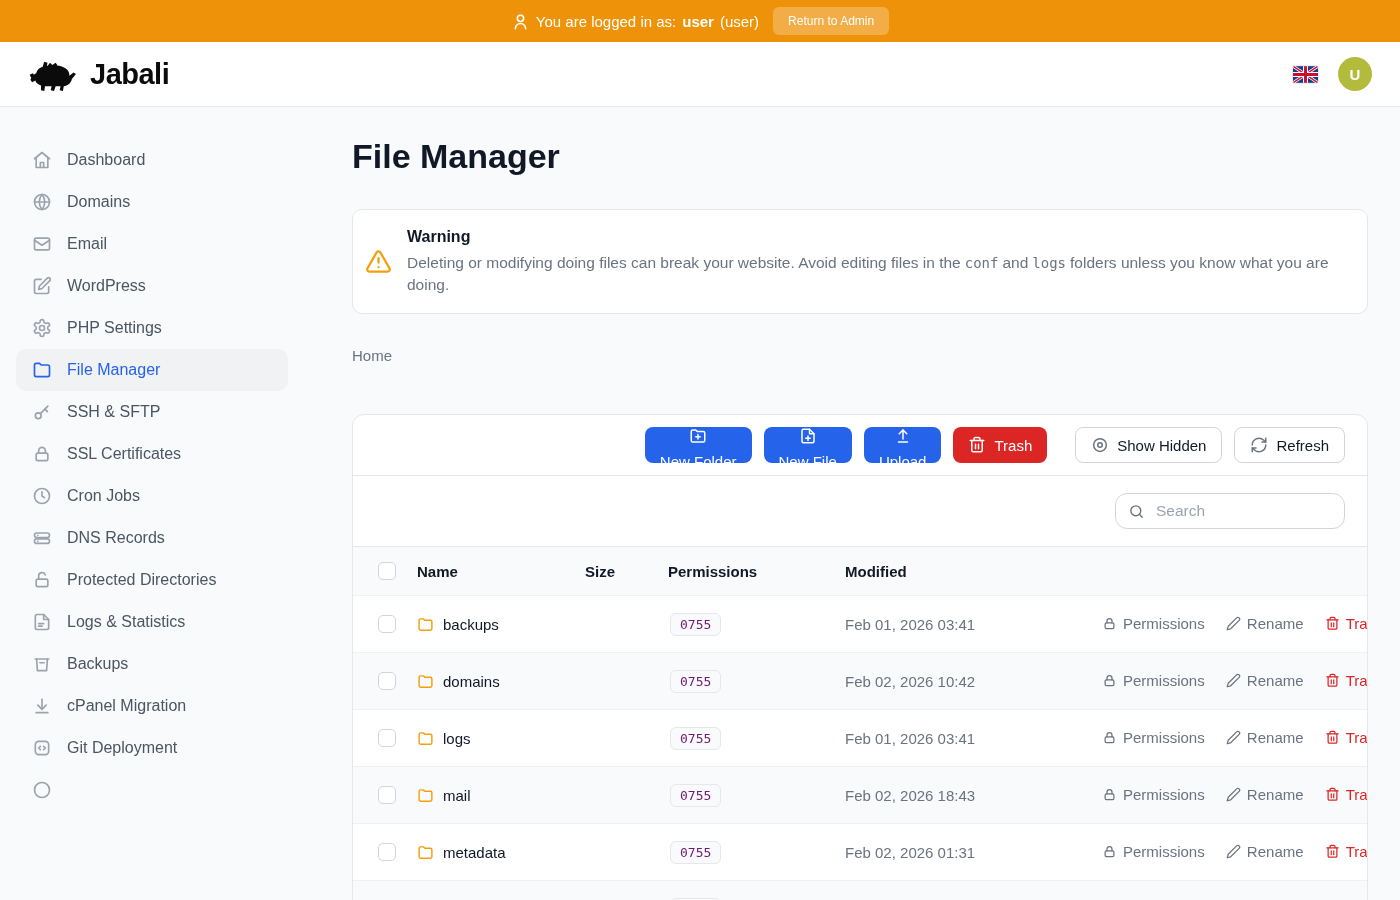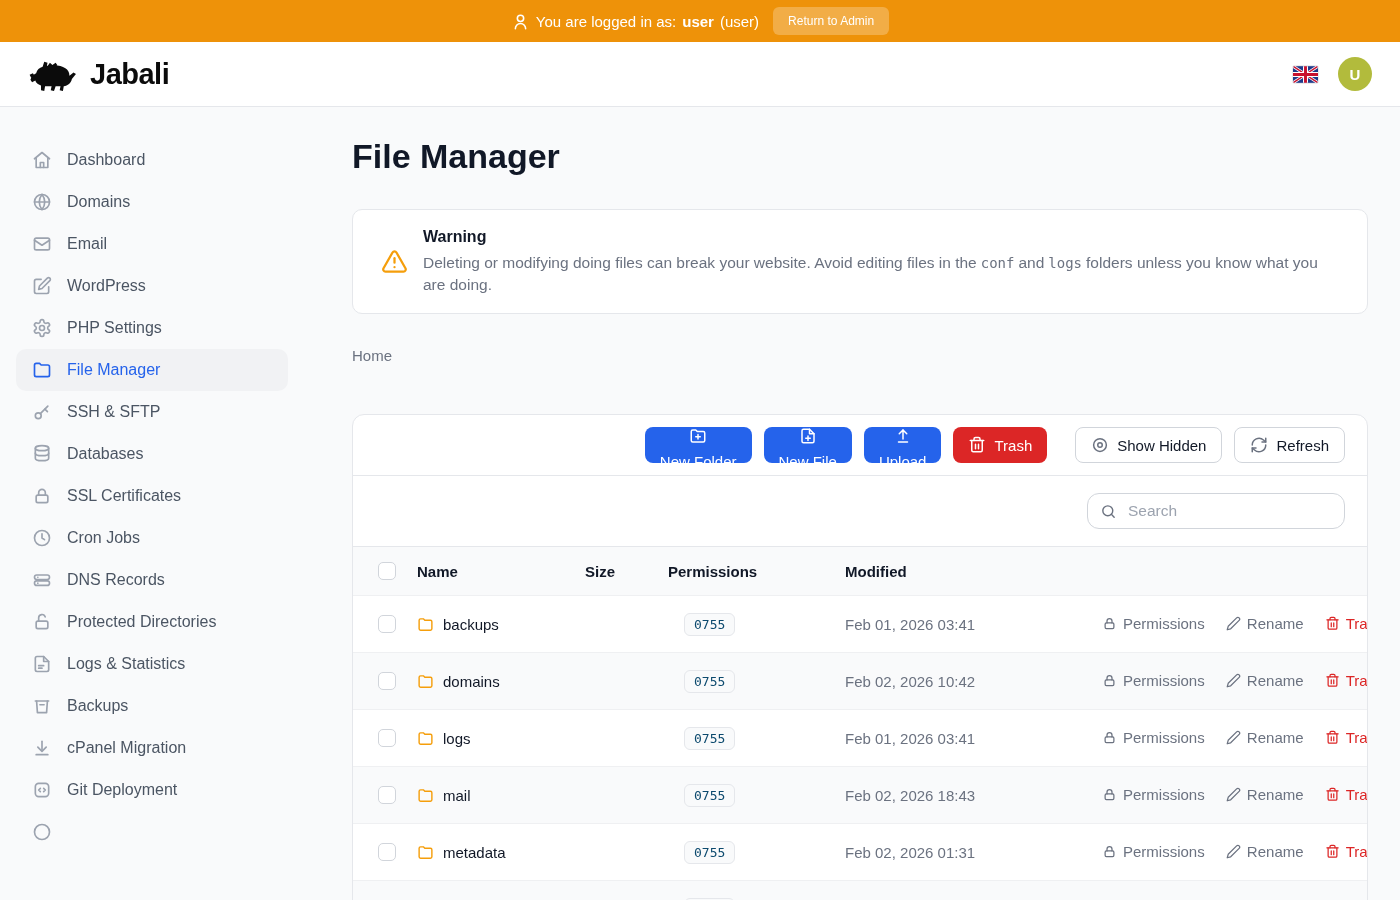"Warning" .warning-card { padding: 18px 28px -> 18px 12px }
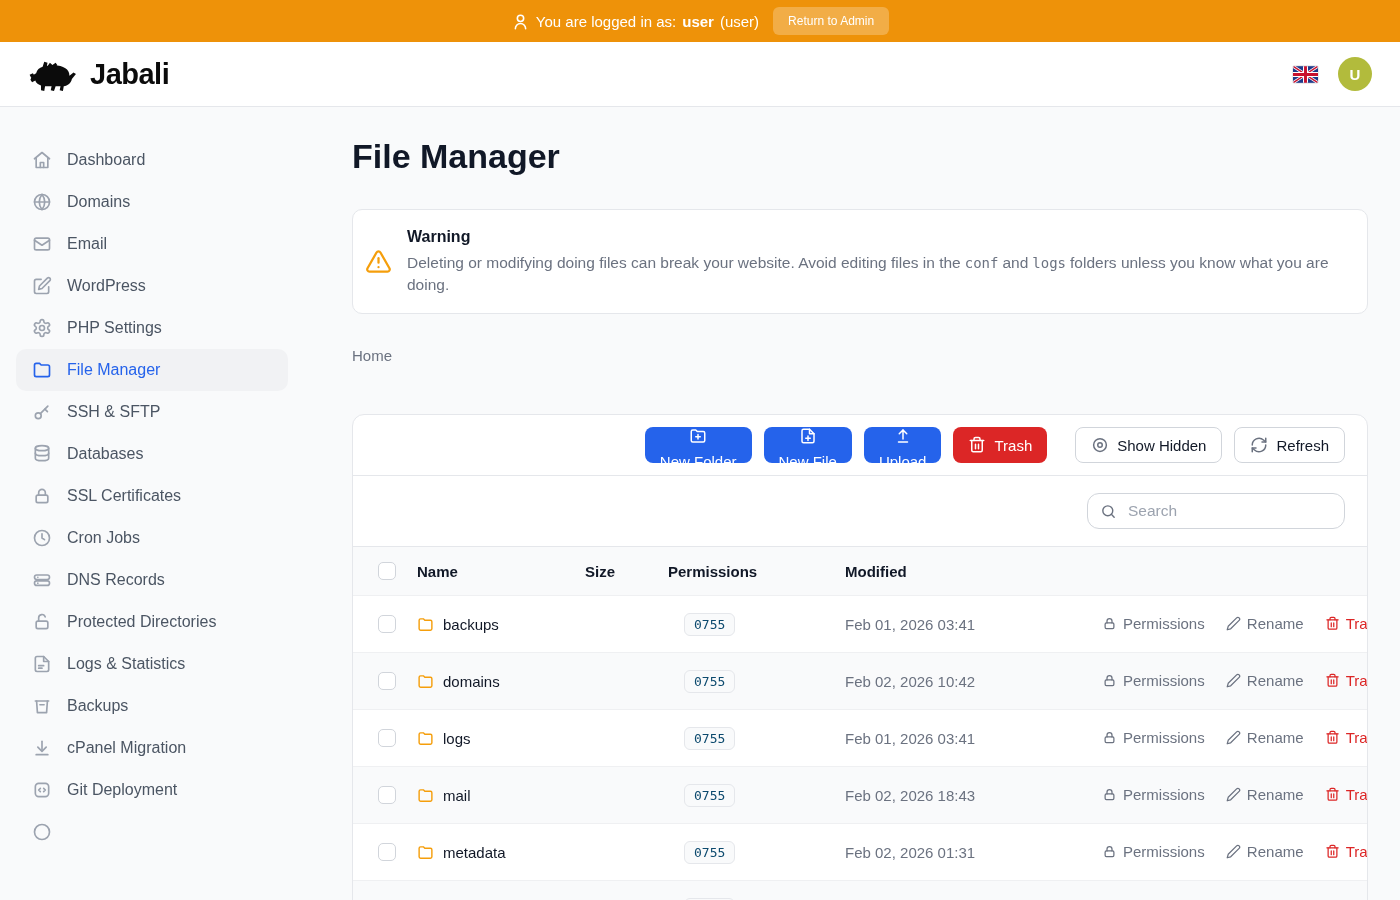"Databases" a.nav-item { html: <a> <svg> <ellipse></ellipse> <path></path> <path></path> </svg> <span>Databases</span> </a> -> none }
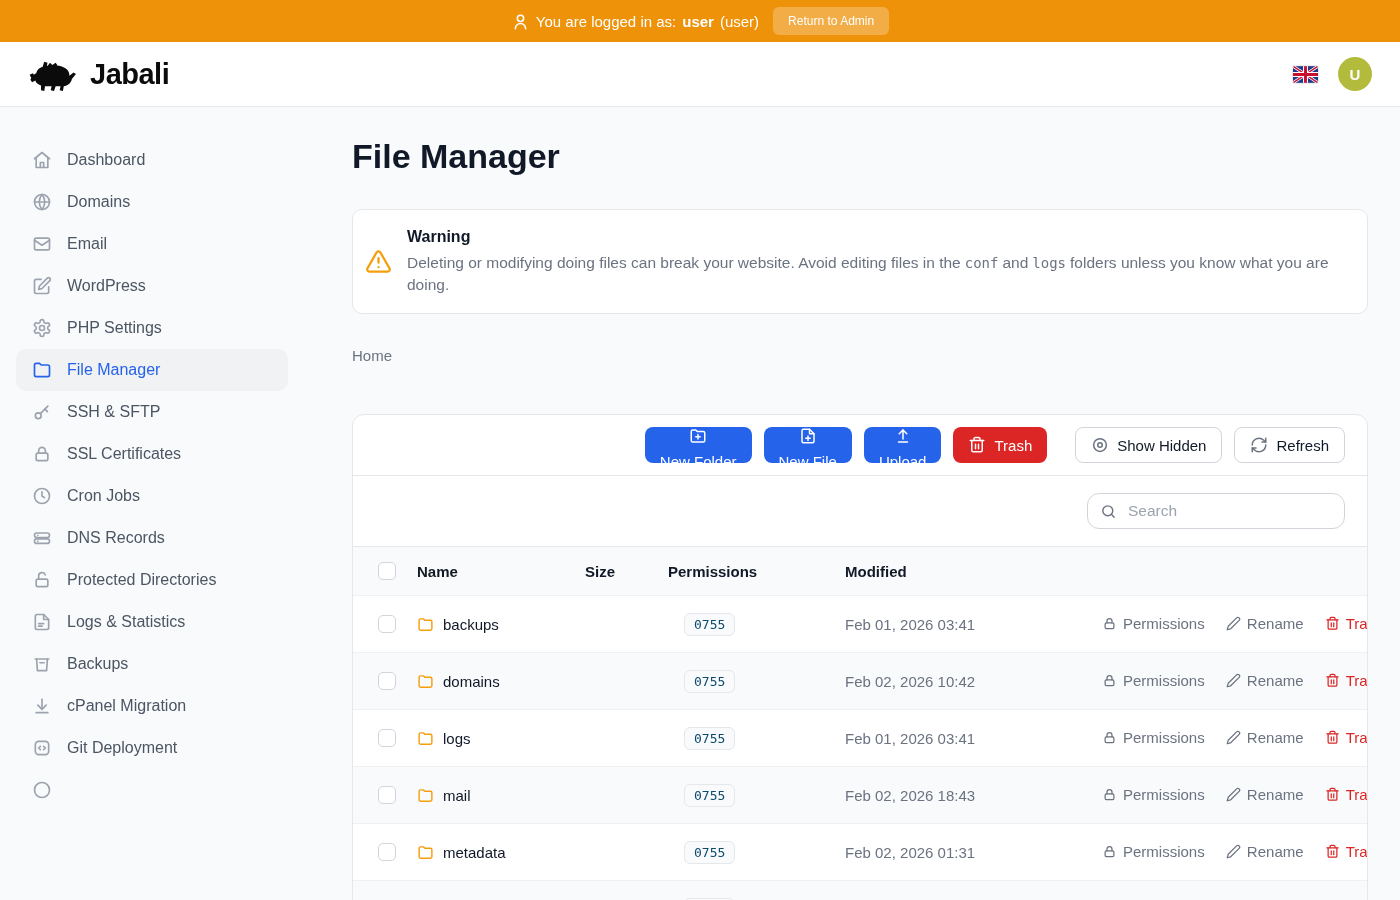"Search" .search-box { width: 258px -> 230px }
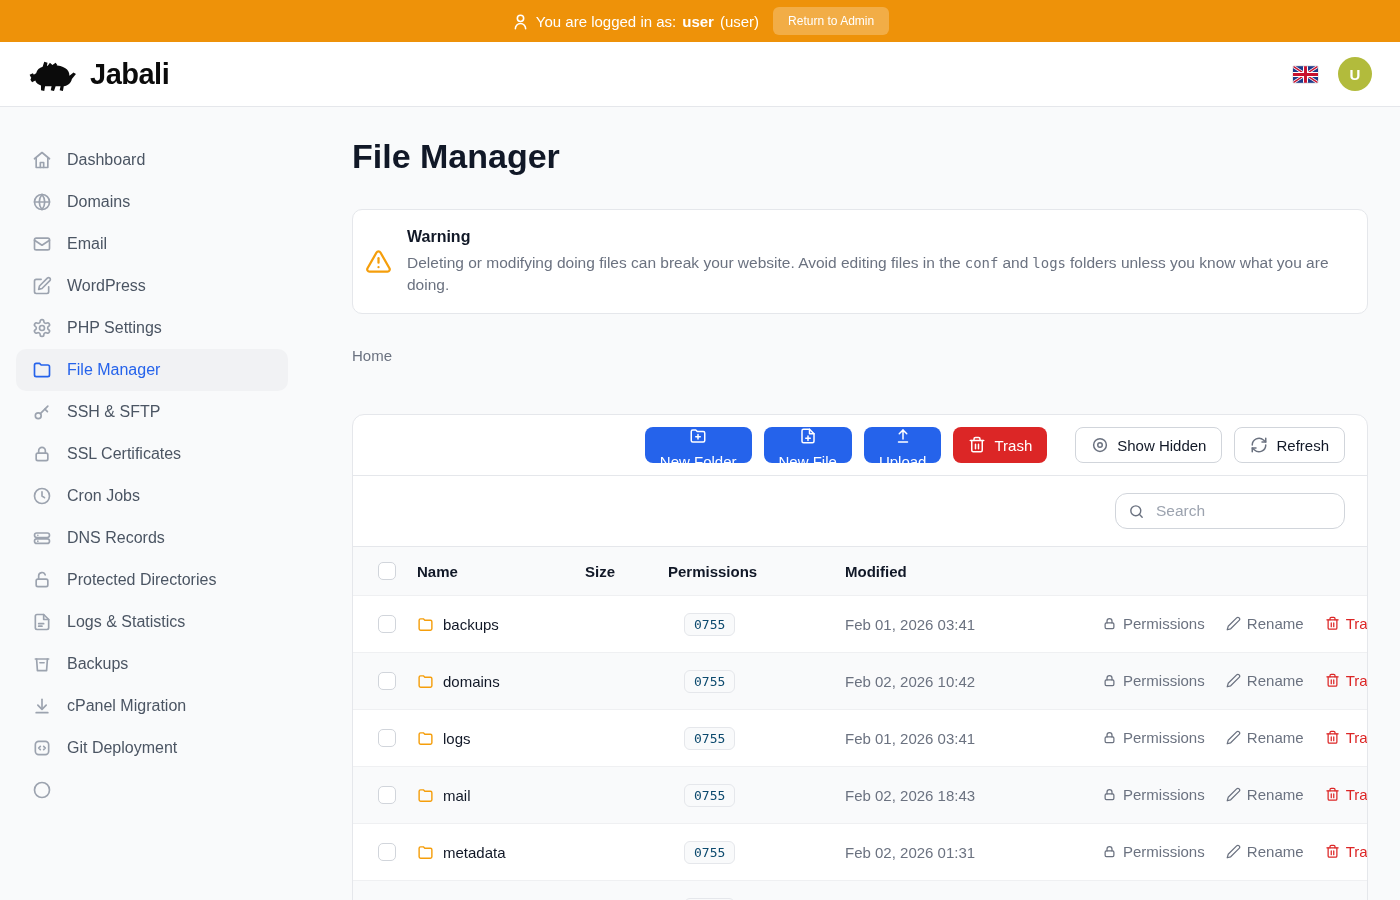"0755" .perm-badge { color: #0c4a6e -> #701a75; margin-left: 16px -> 2px }
